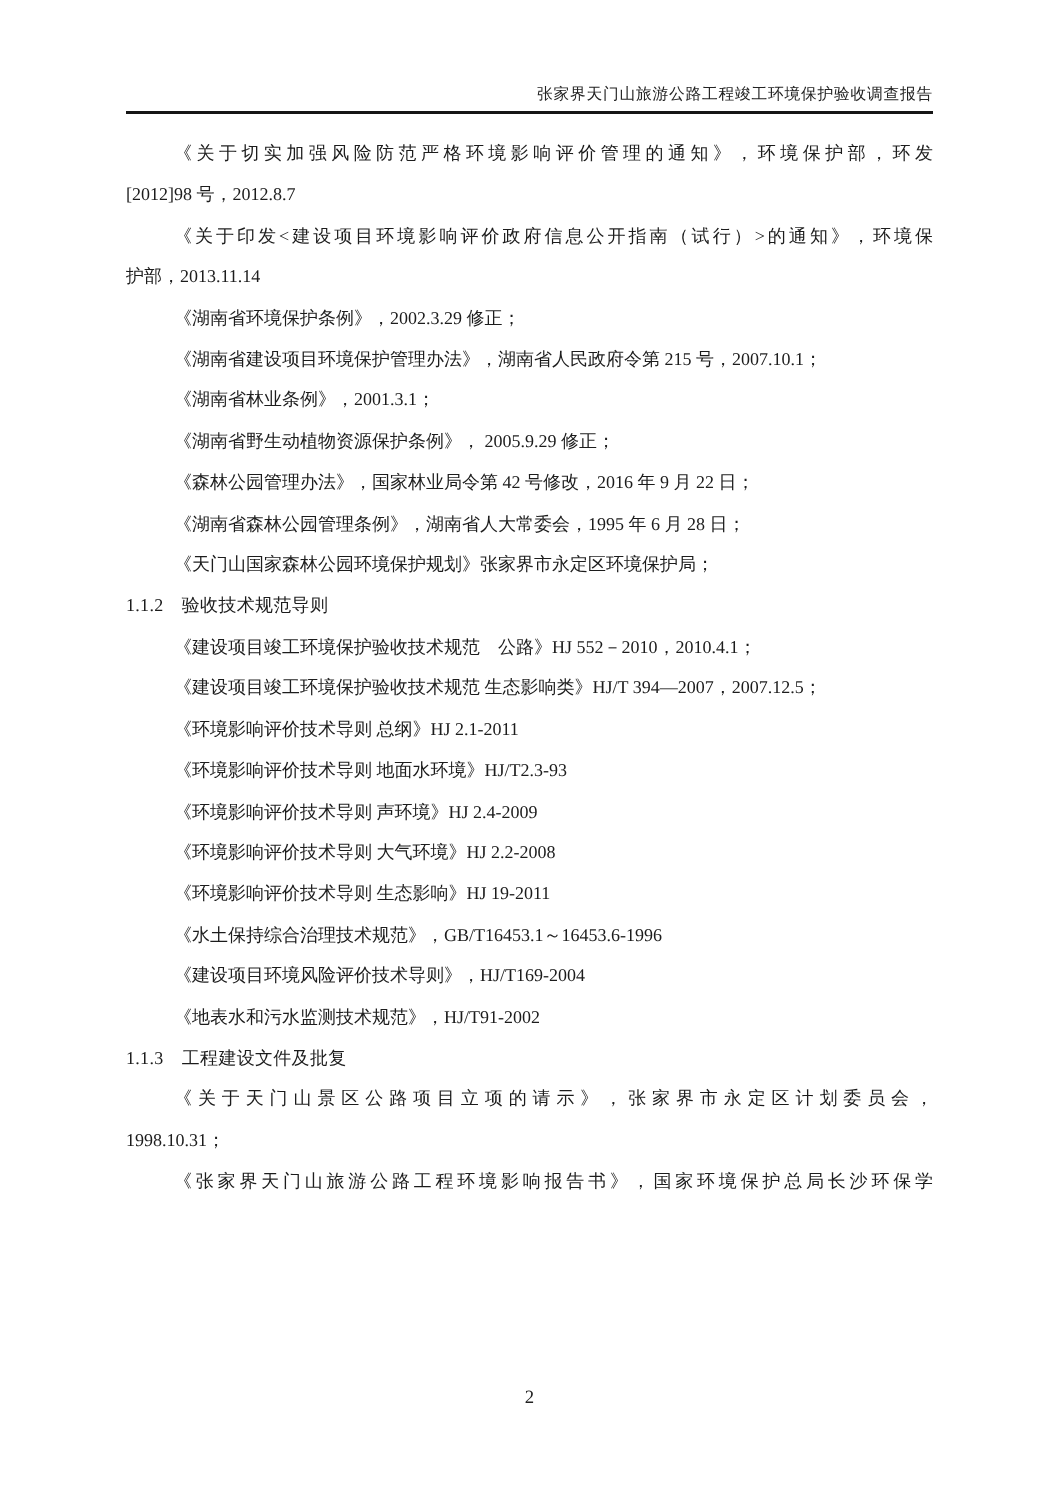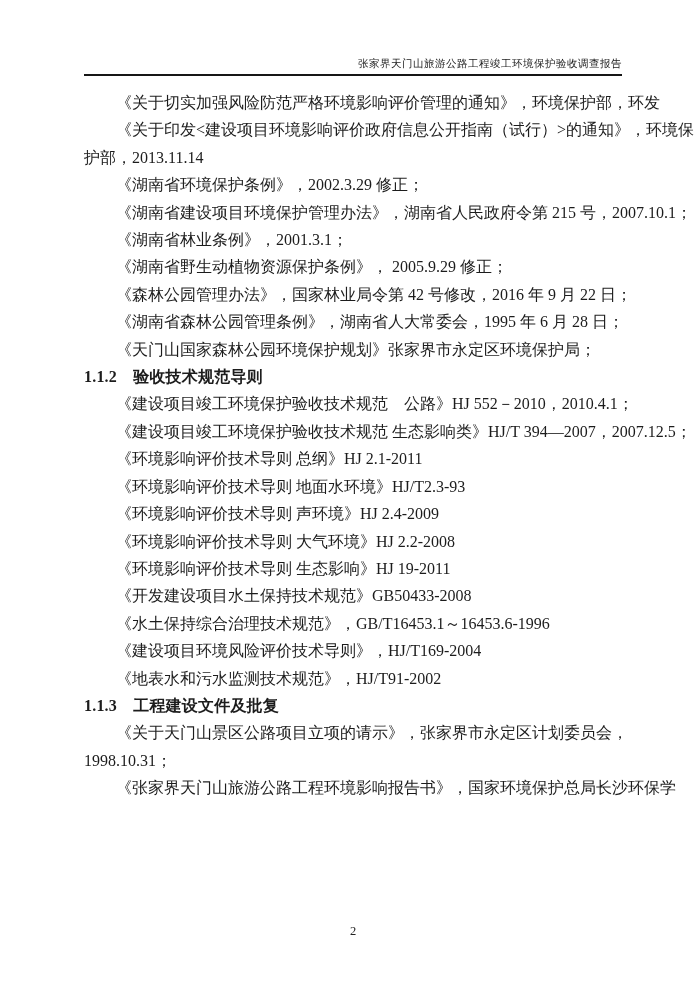"《关于切实加强风险防范严格环境影响评价管理的通知》，环境保护部，环发" .line { font-size: 16px -> 12px }
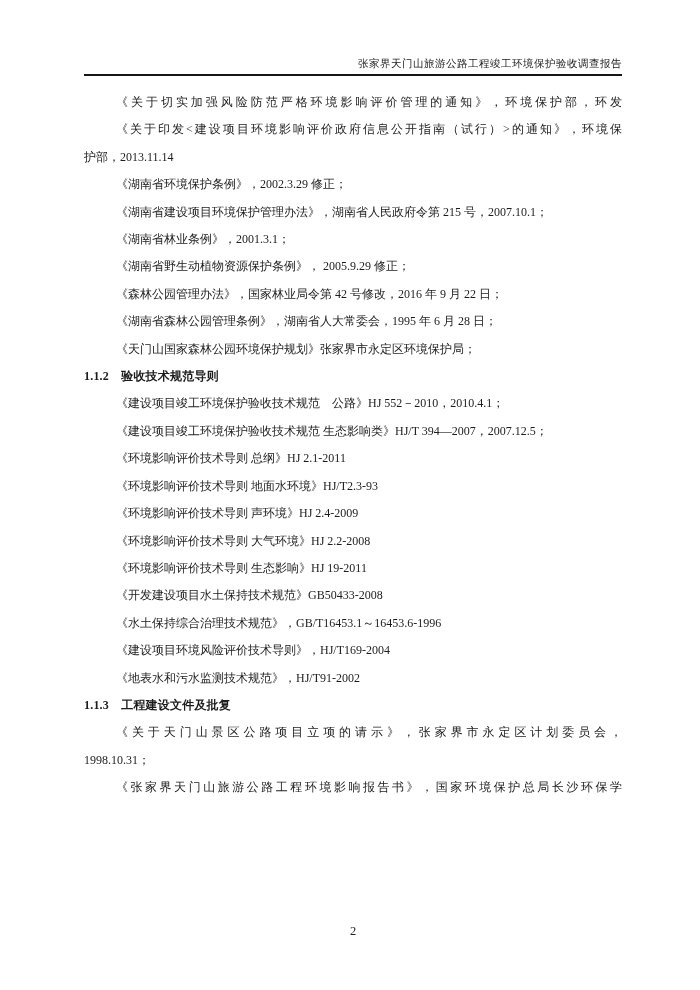"[2012]98 号，2012.8.7" div.line { html: none -> <div>[2012]98 号，2012.8.7</div> }
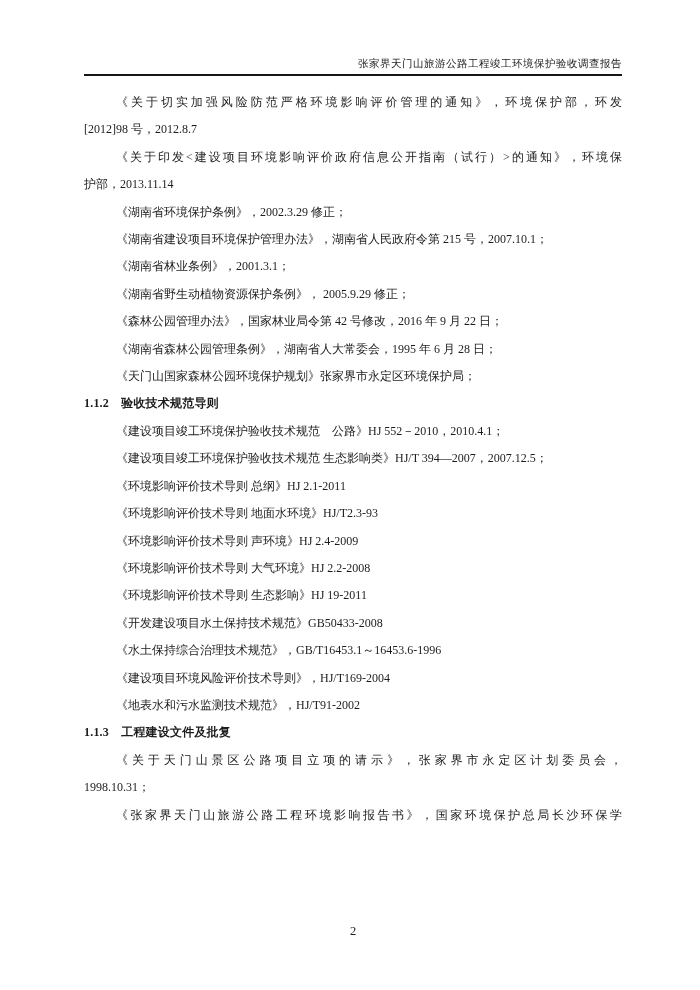"1.1.2 验收技术规范导则" .line.heading { font-weight: bold -> none }
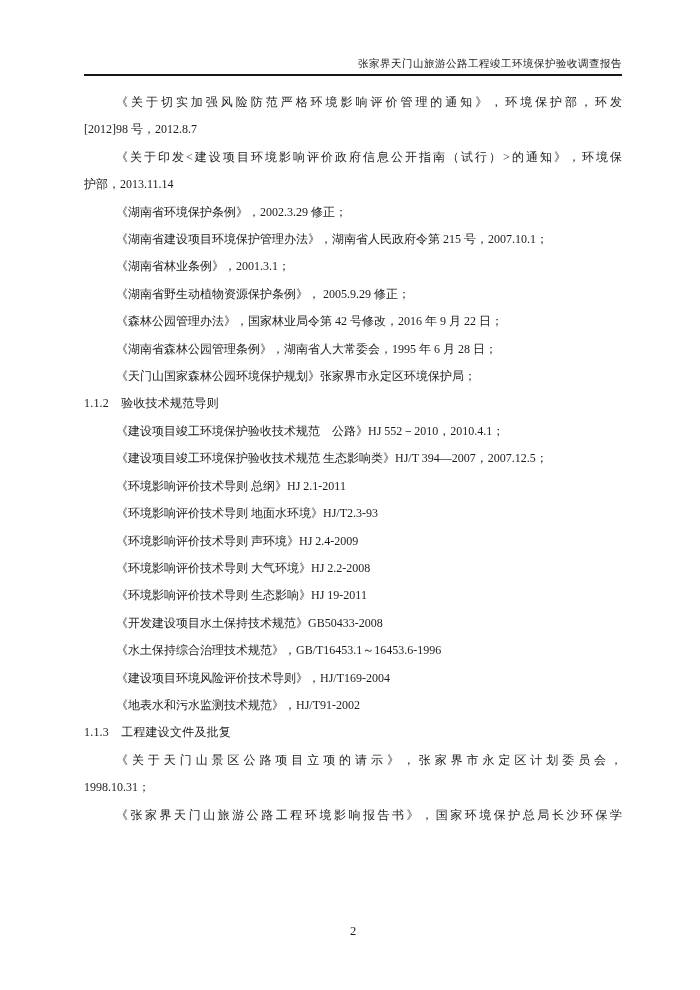"《开发建设项目水土保持技术规范》GB50433-2008" div.line { html: <div>《开发建设项目水土保持技术规范》GB50433-2008</div> -> none }
